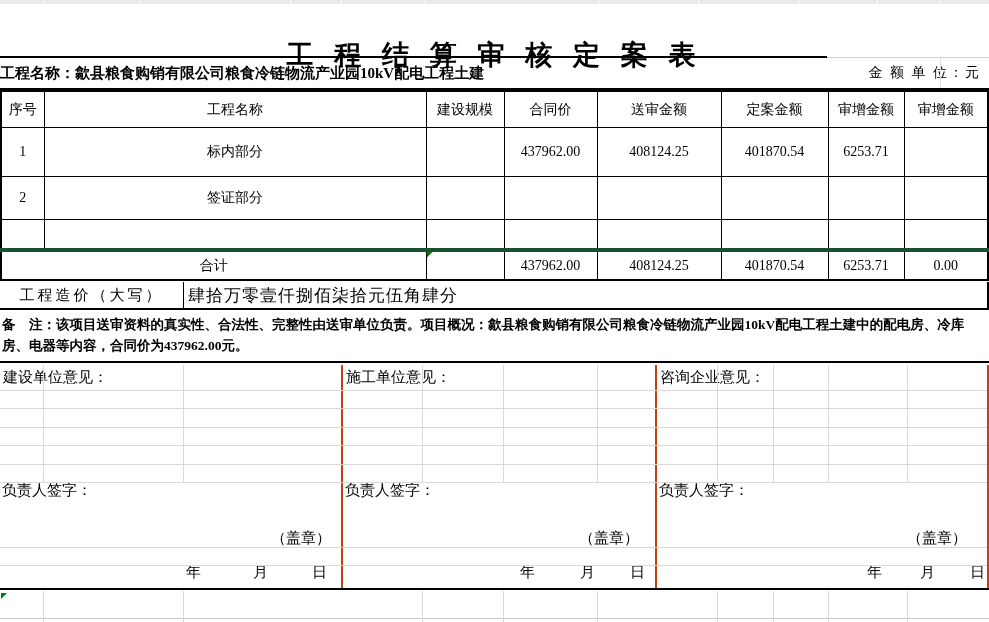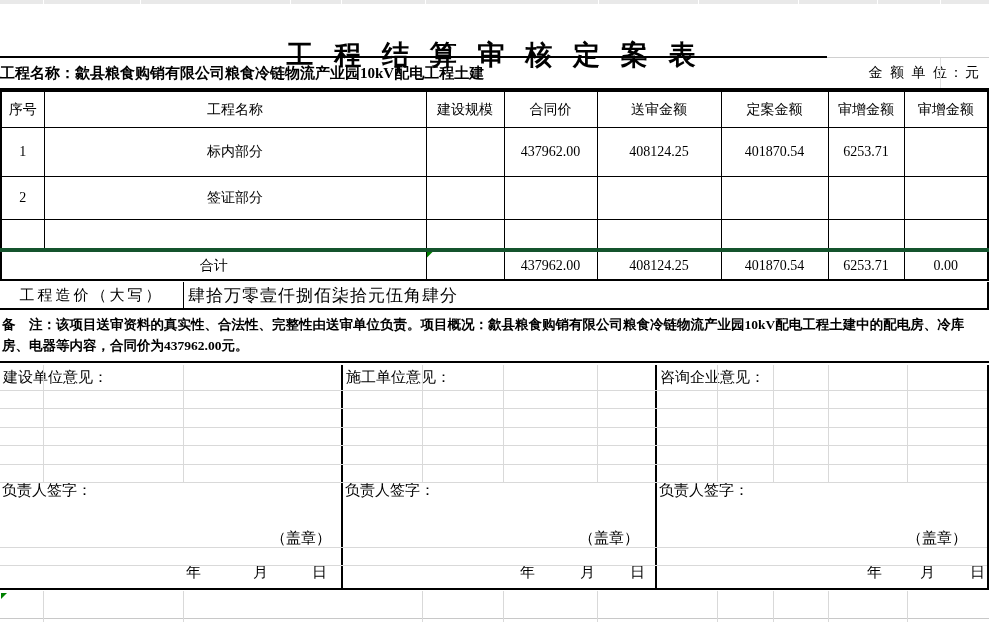"建设单位意见：" .sec { border-right: 2px solid #000000 -> 2px solid #c2410c }
